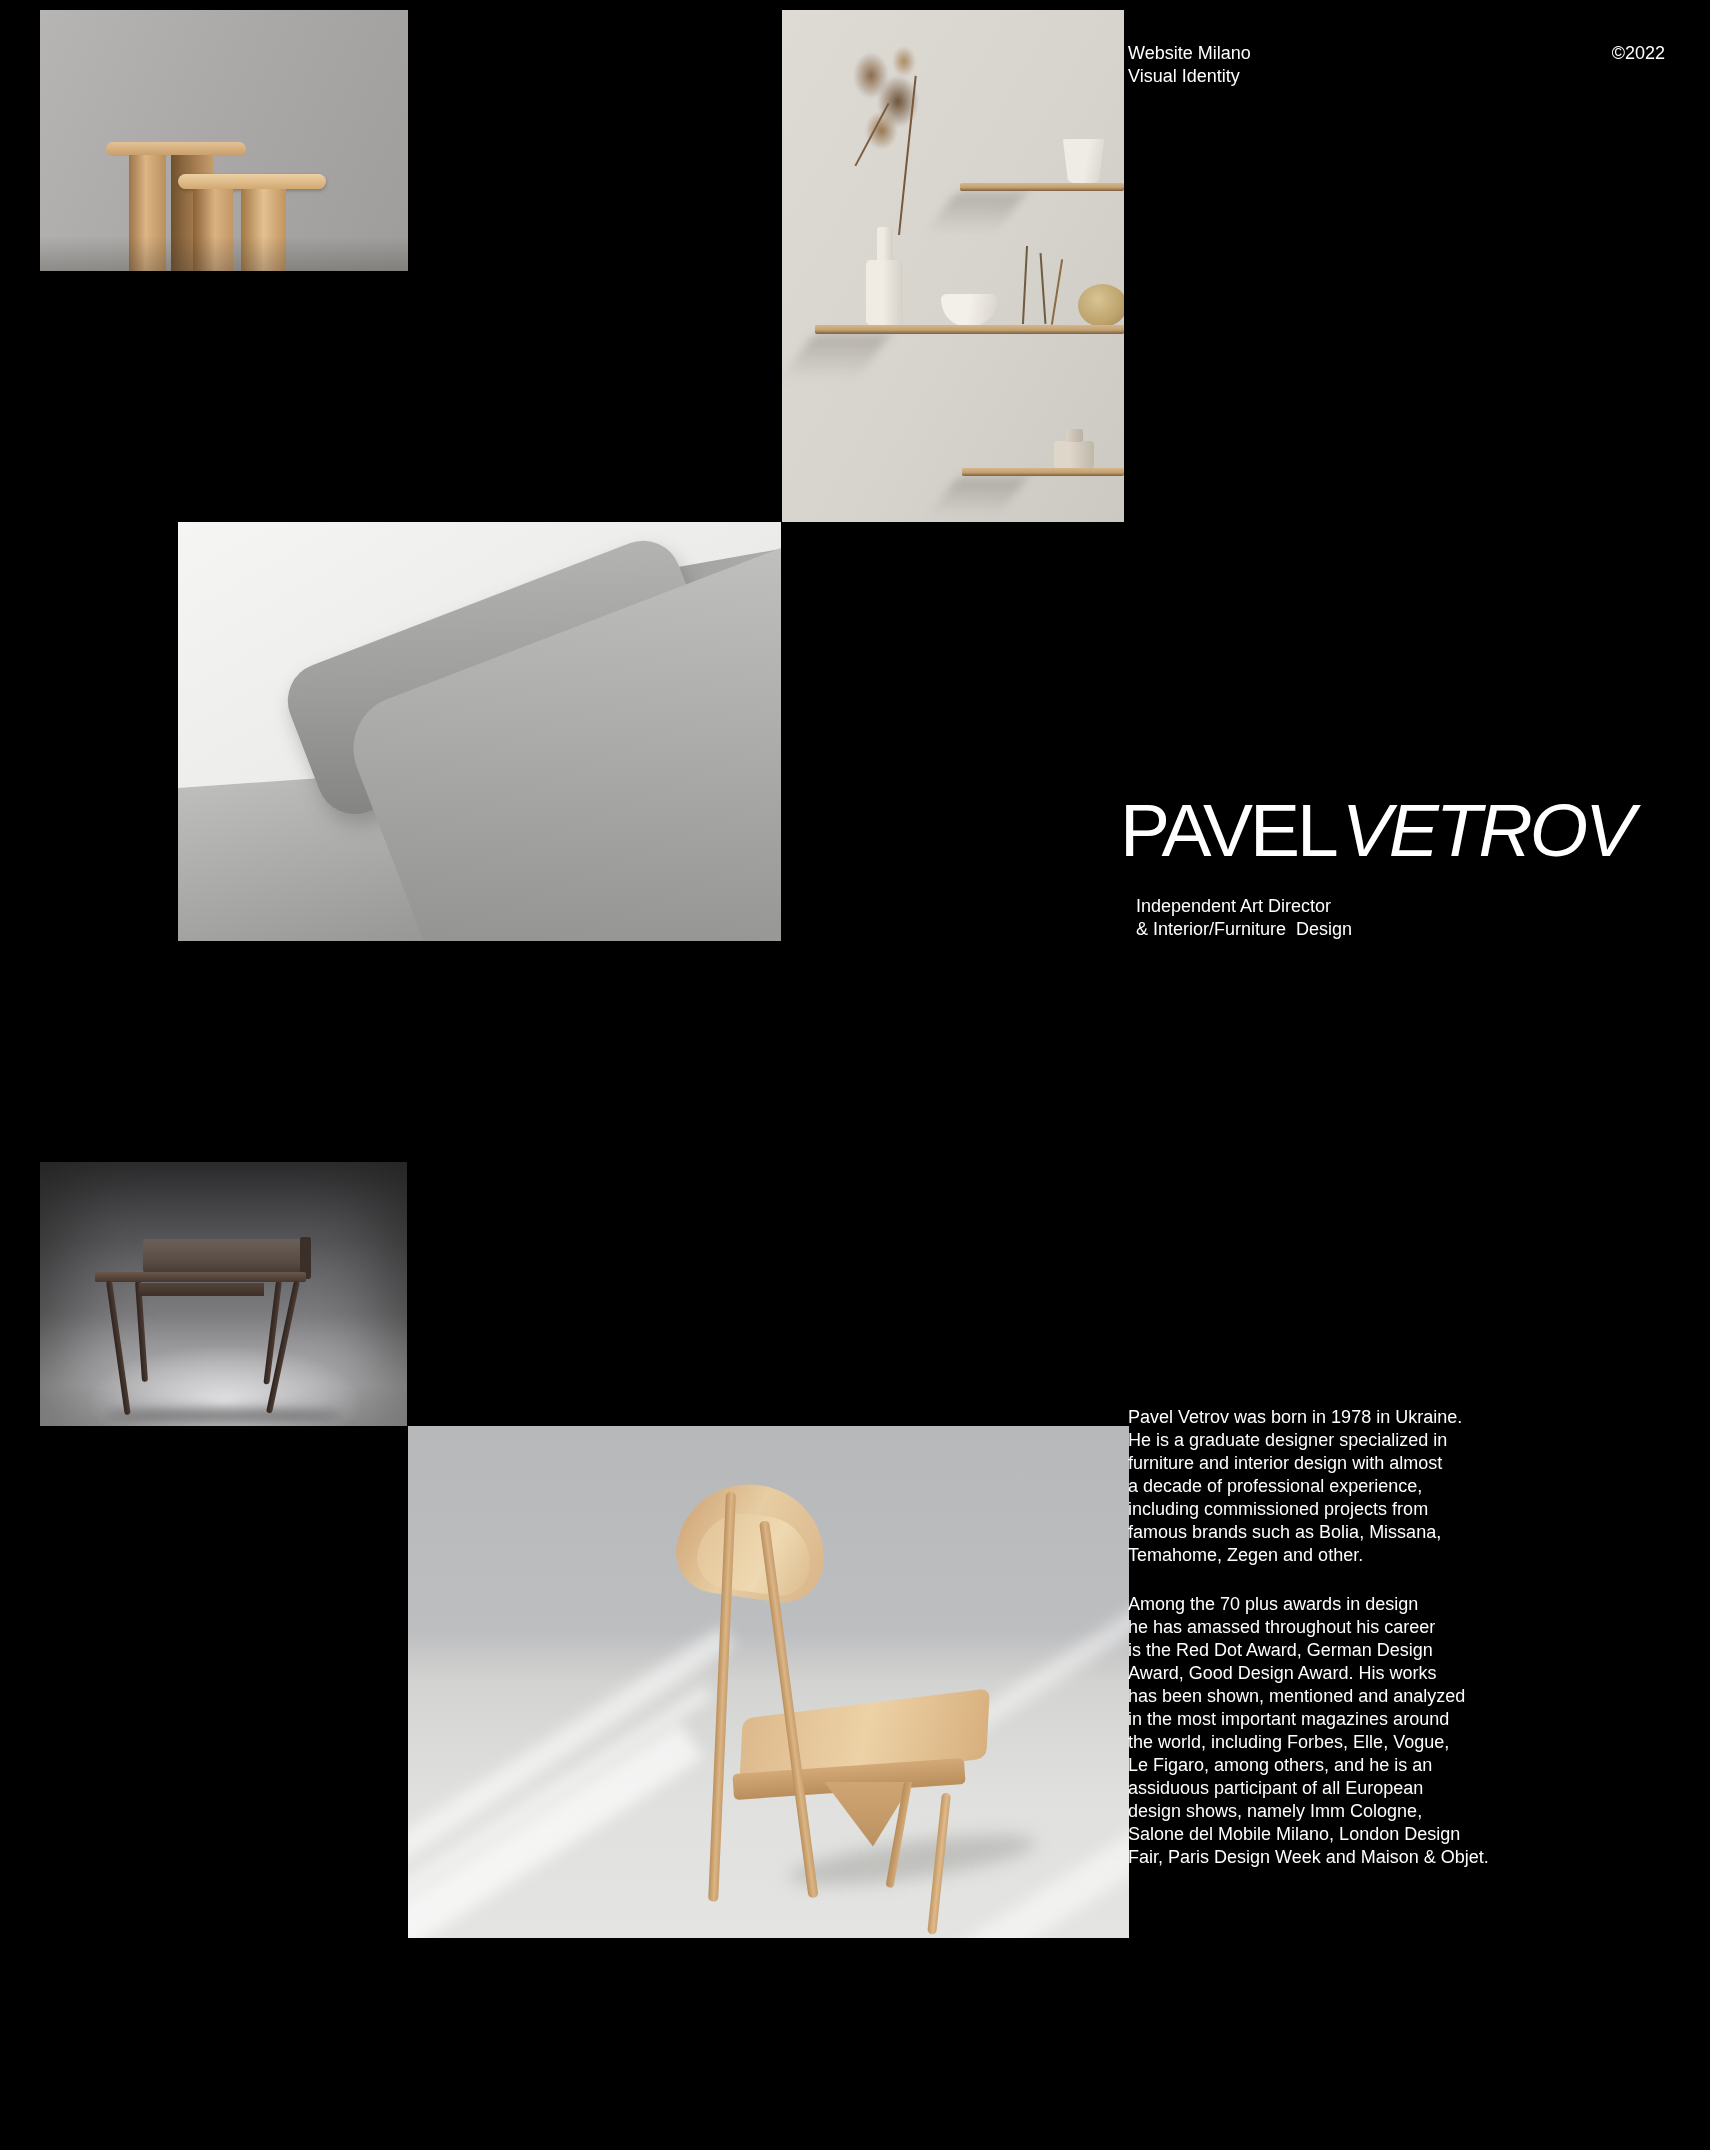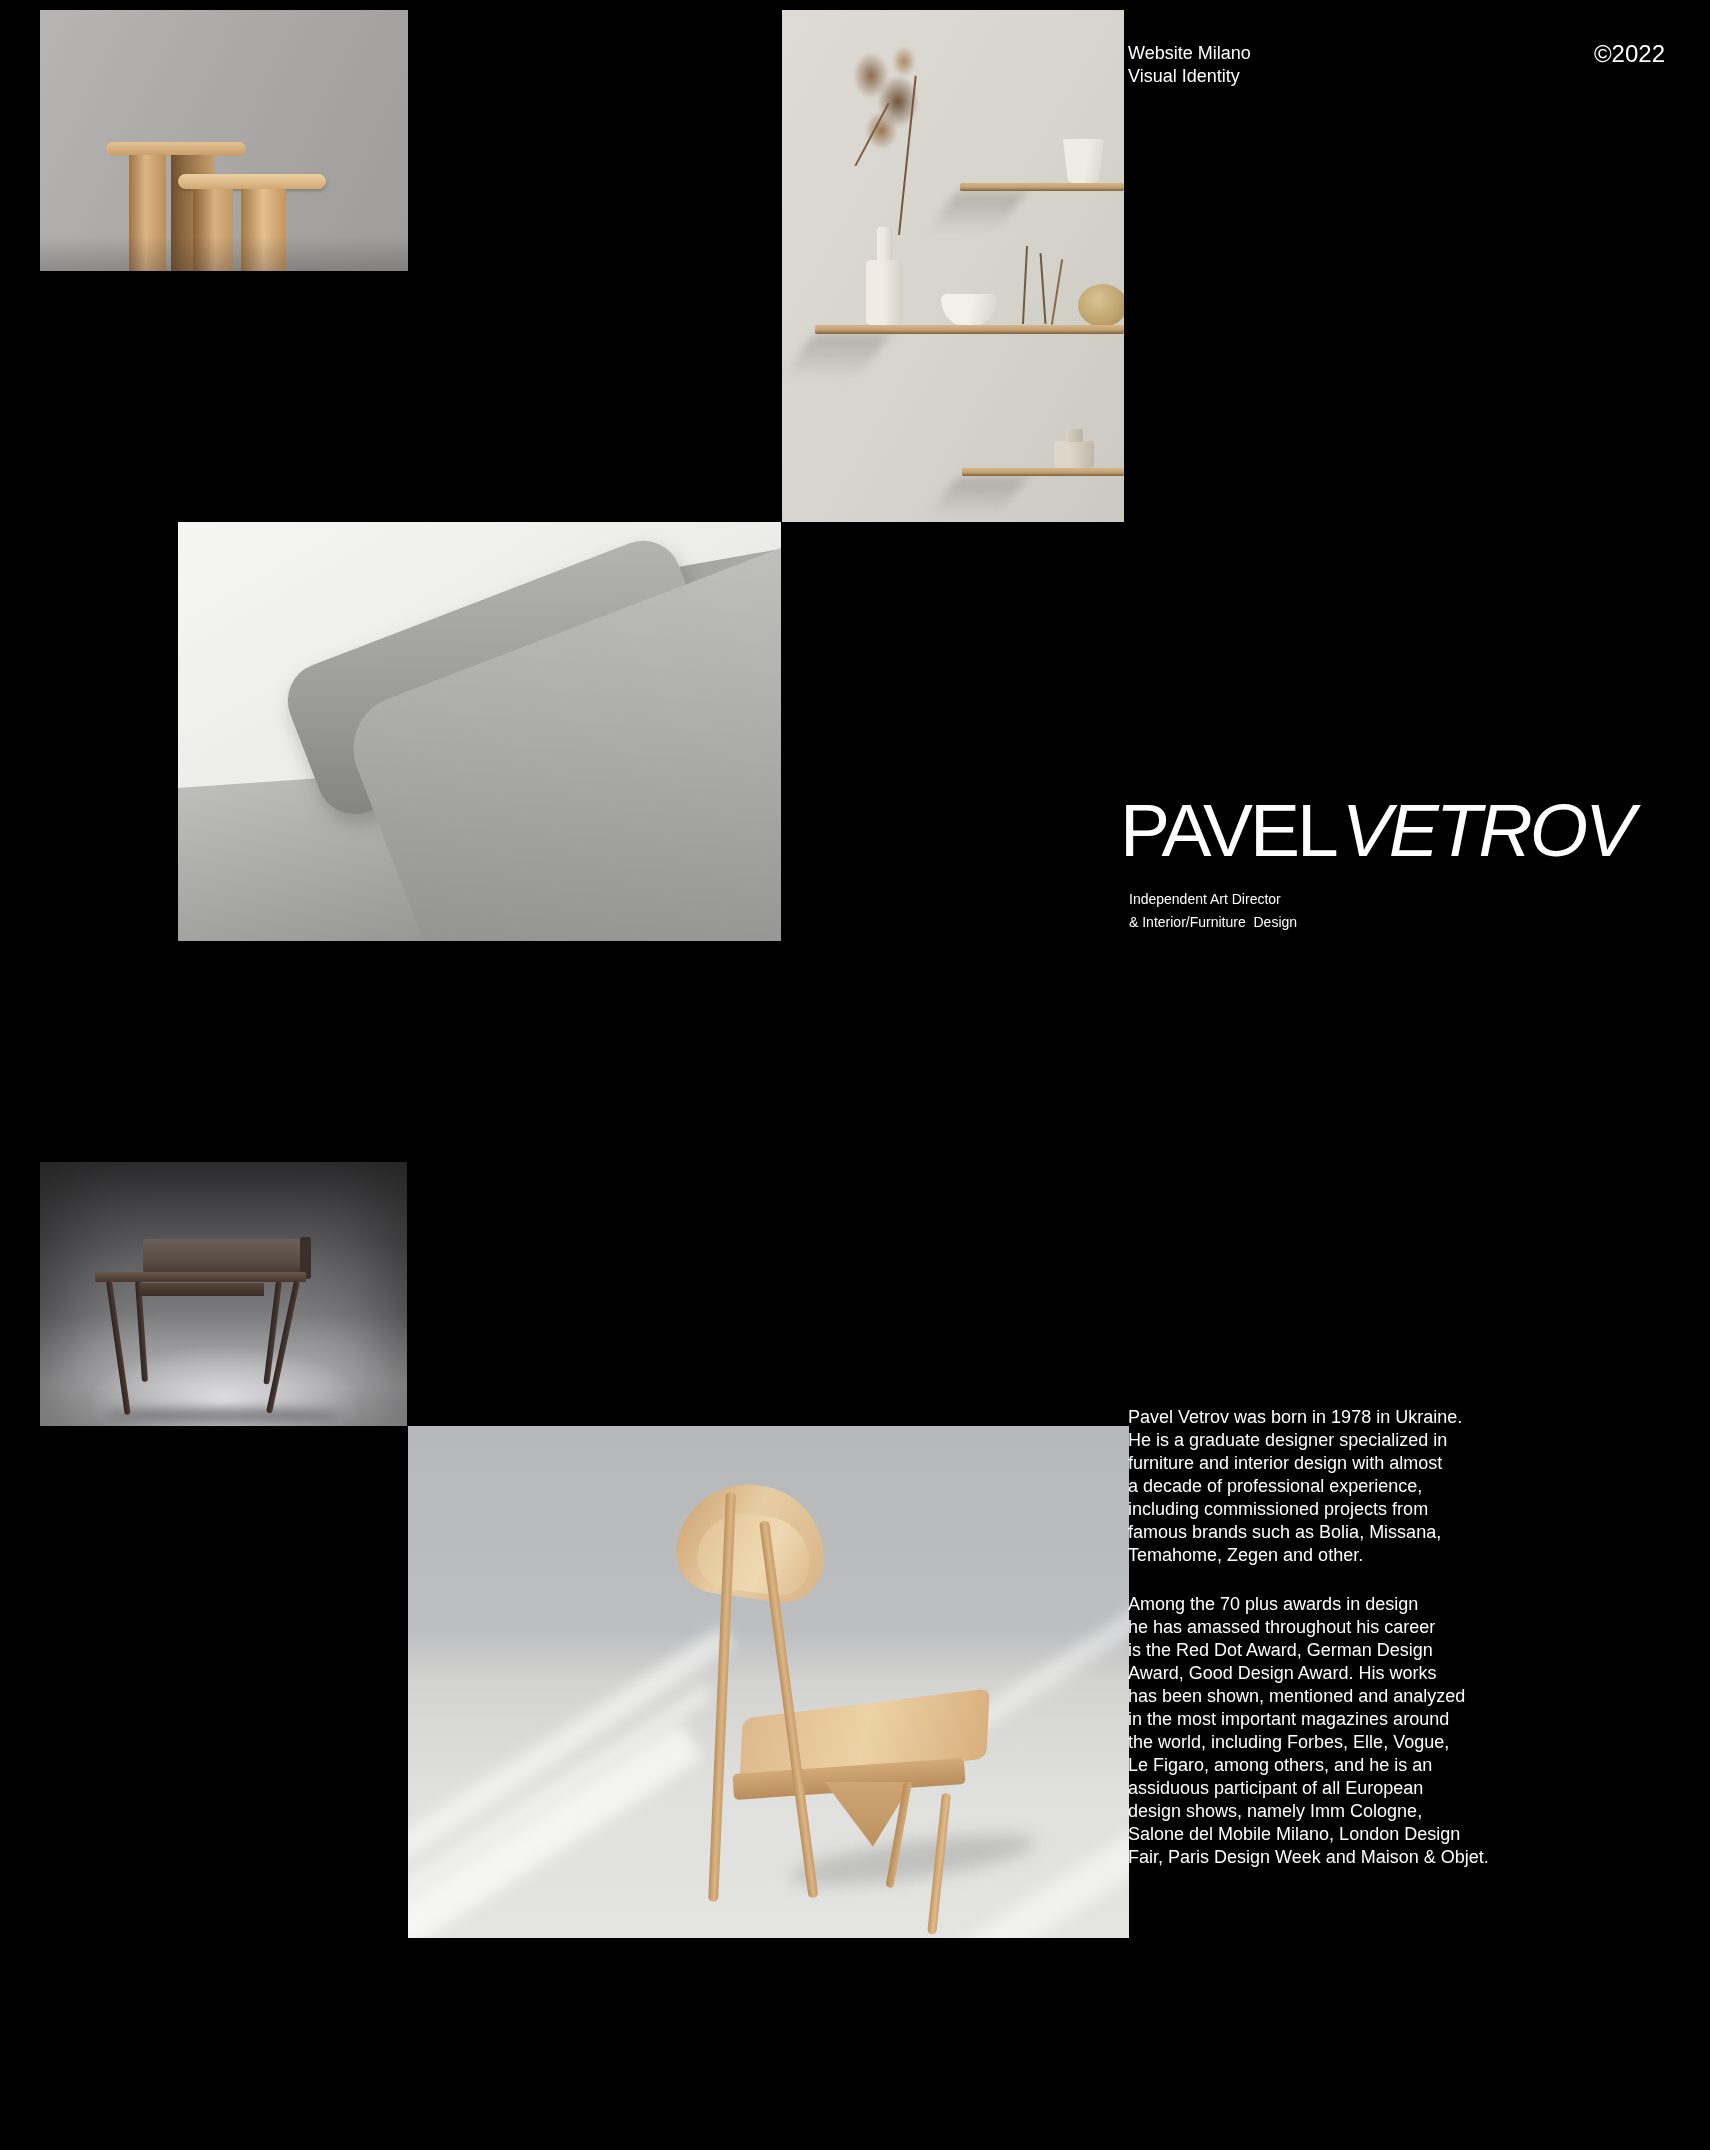"©2022" .copyright { font-size: 24px -> 18px }
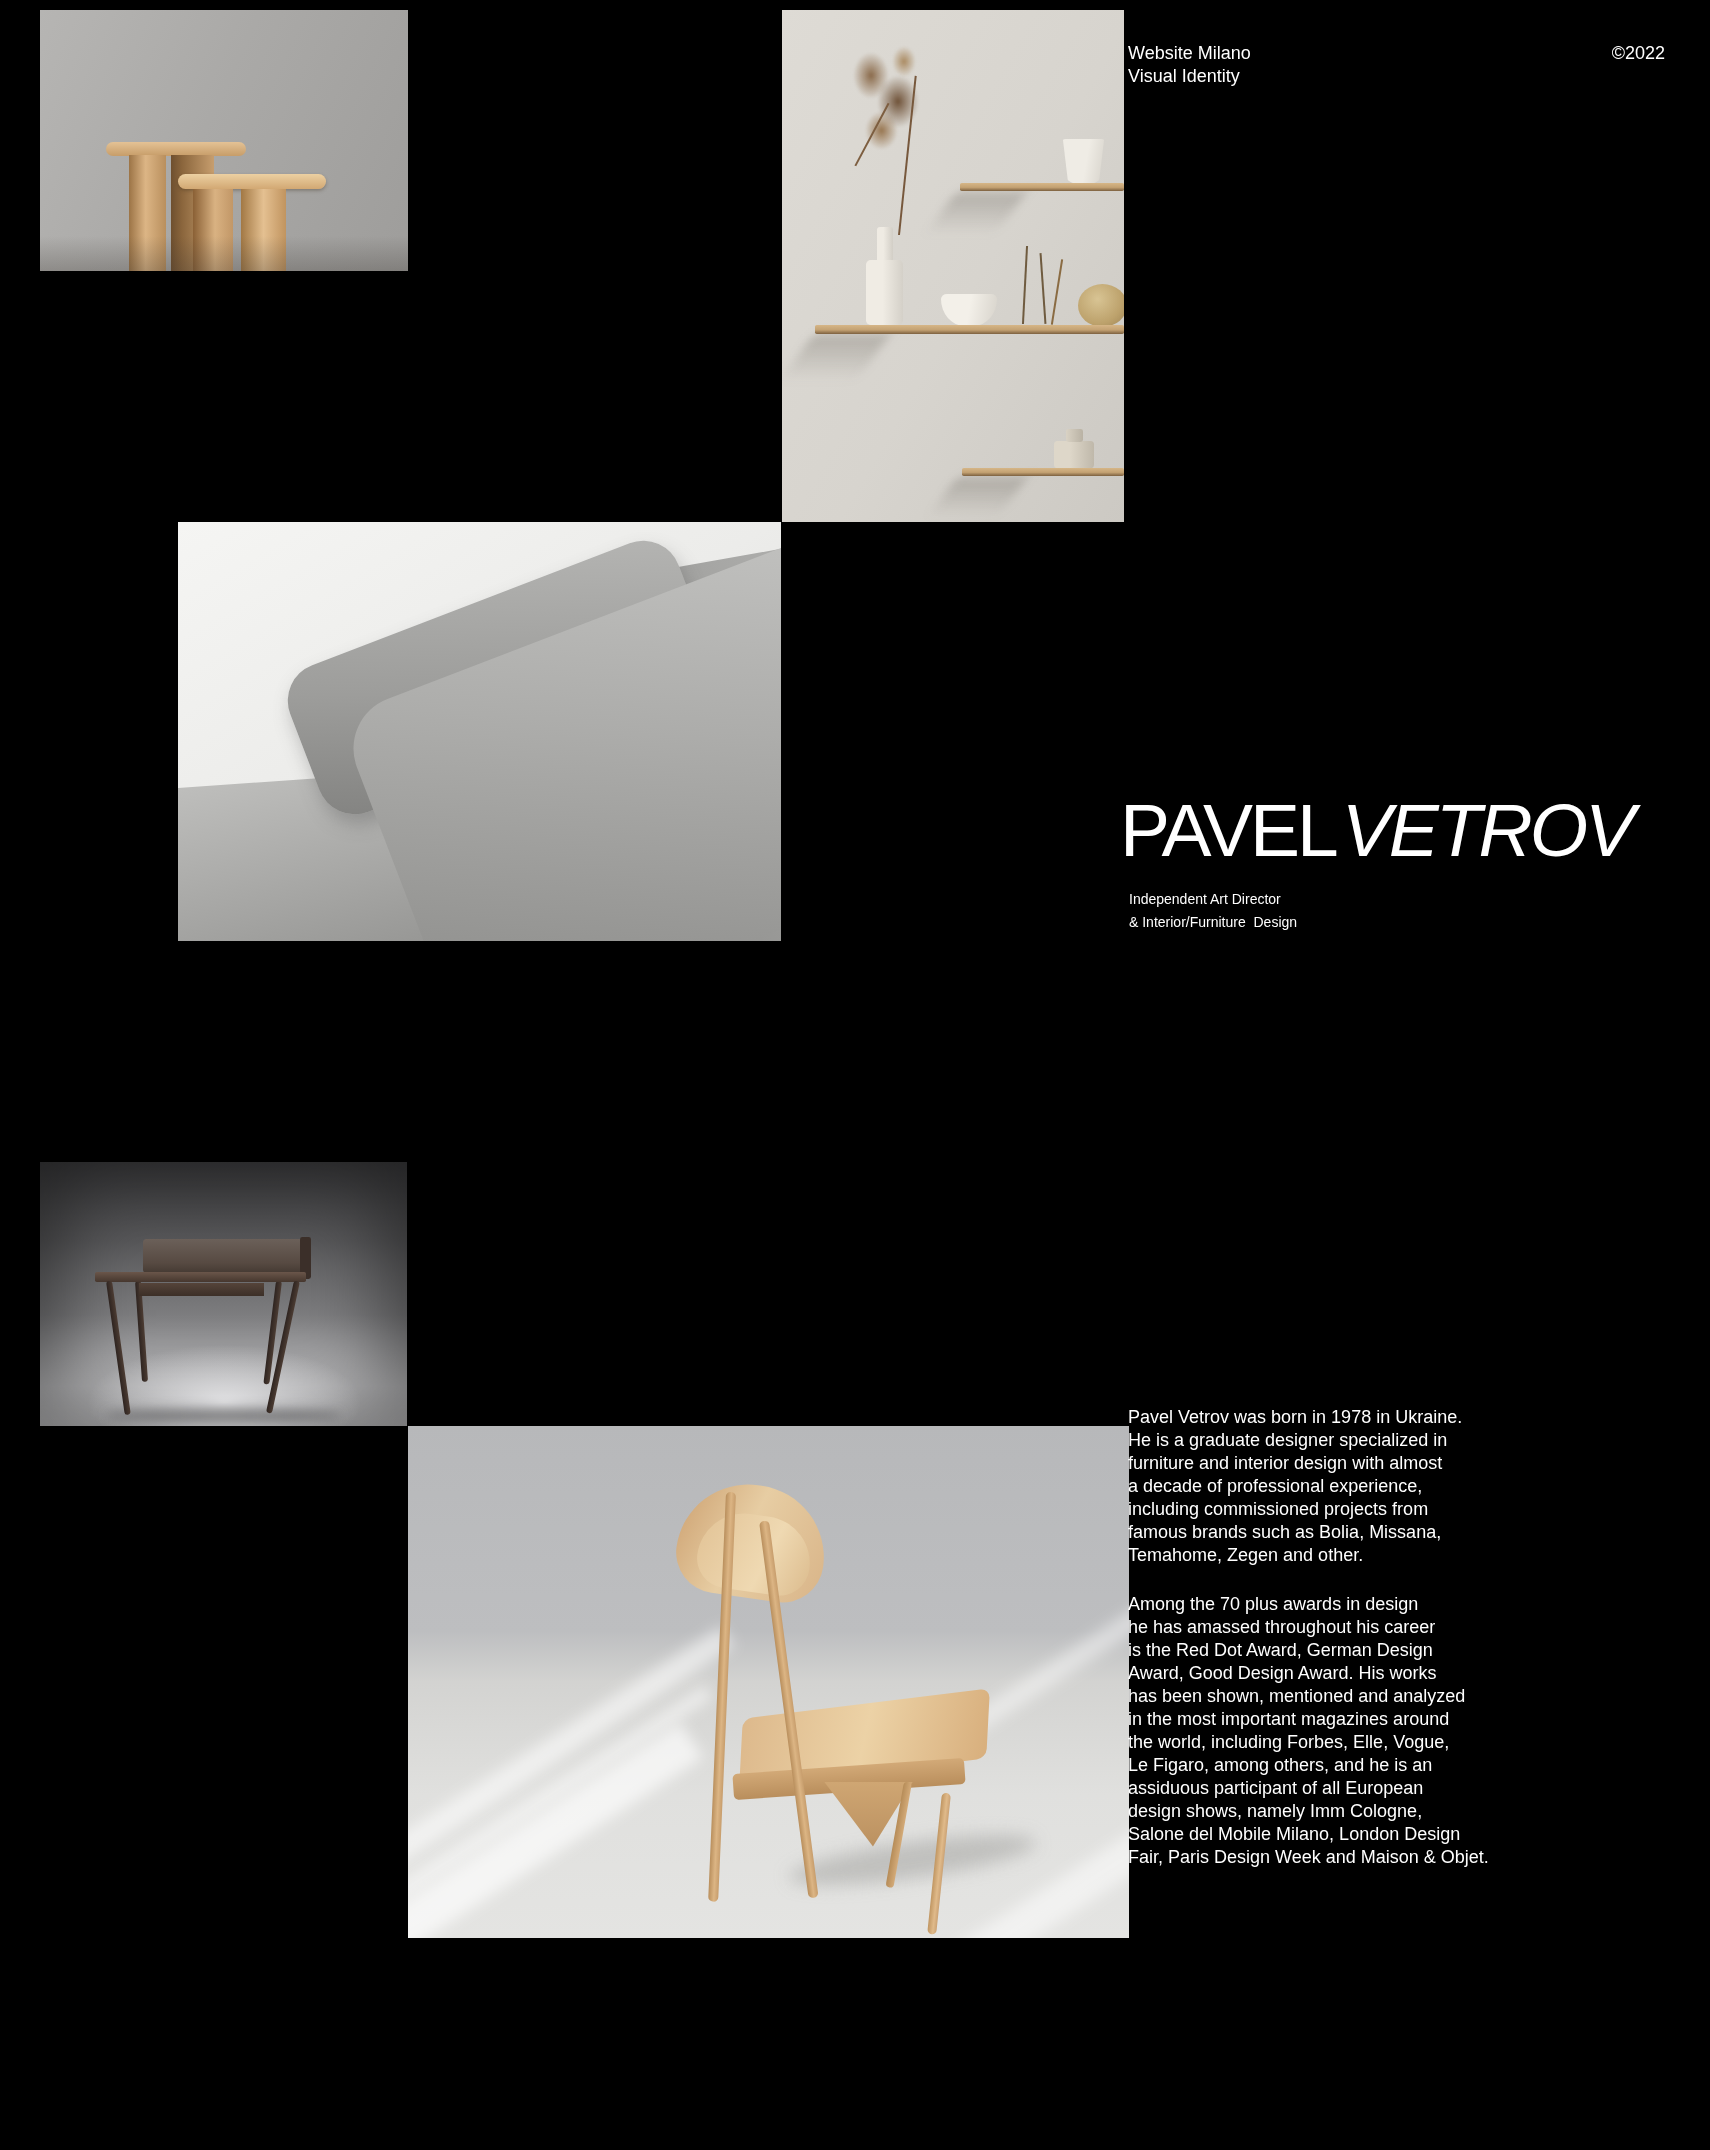"Independent Art Director" .subtitle { font-size: 14px -> 18px; margin: 1px -> 8px }
